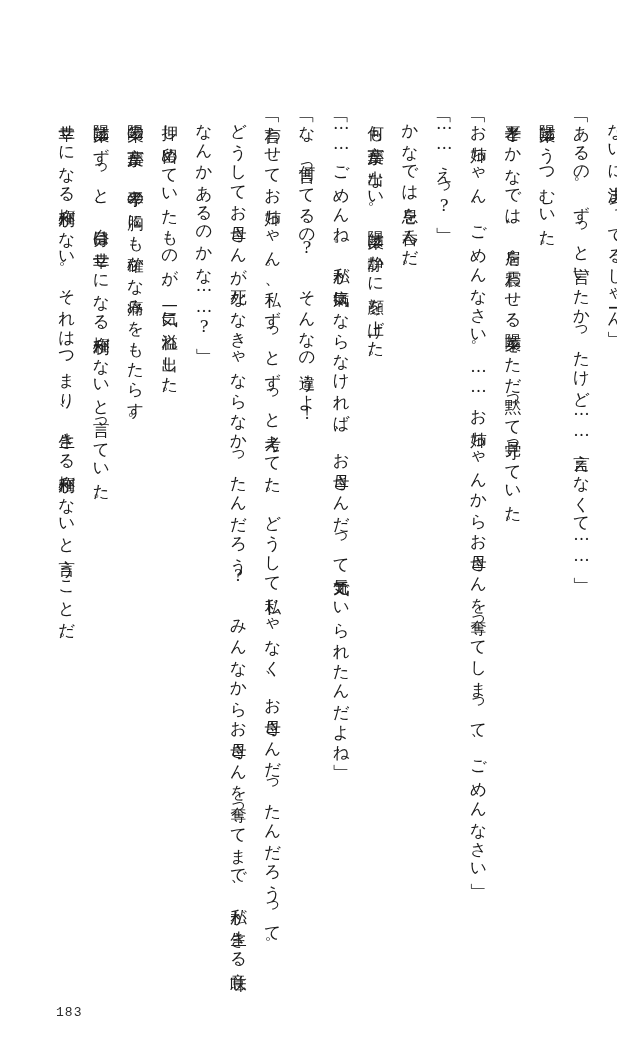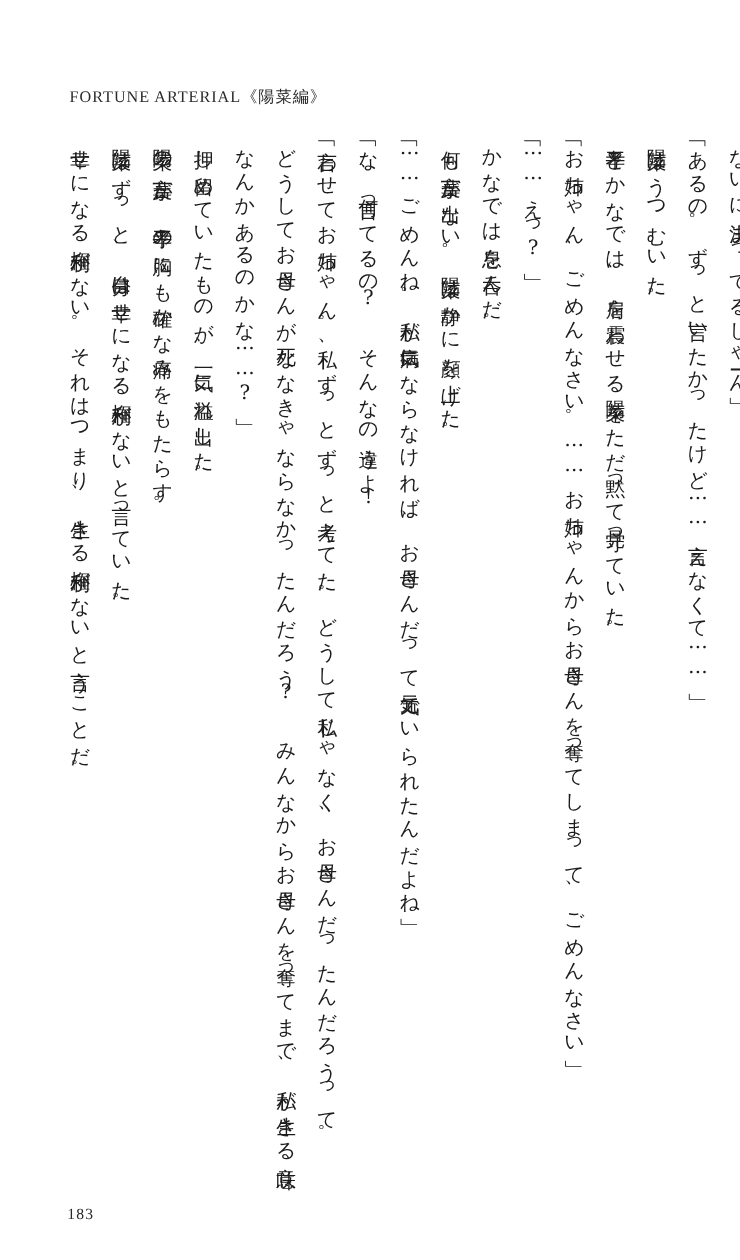"FORTUNE ARTERIAL《陽菜編》" div.running-head { html: <div> <span>FORTUNE ARTERIAL</span><span>《陽菜編》</span> </div> -> none }
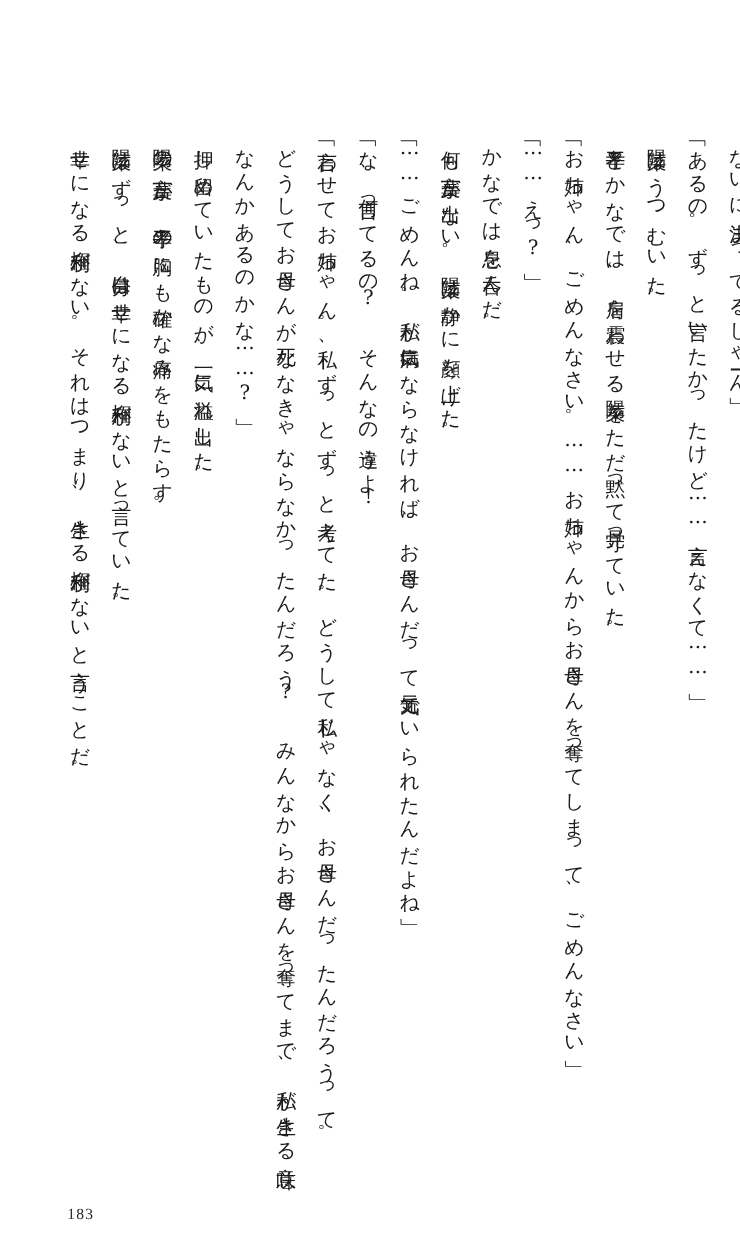"183" .page-number { font-family: Liberation Serif, serif -> Liberation Mono, monospace }
